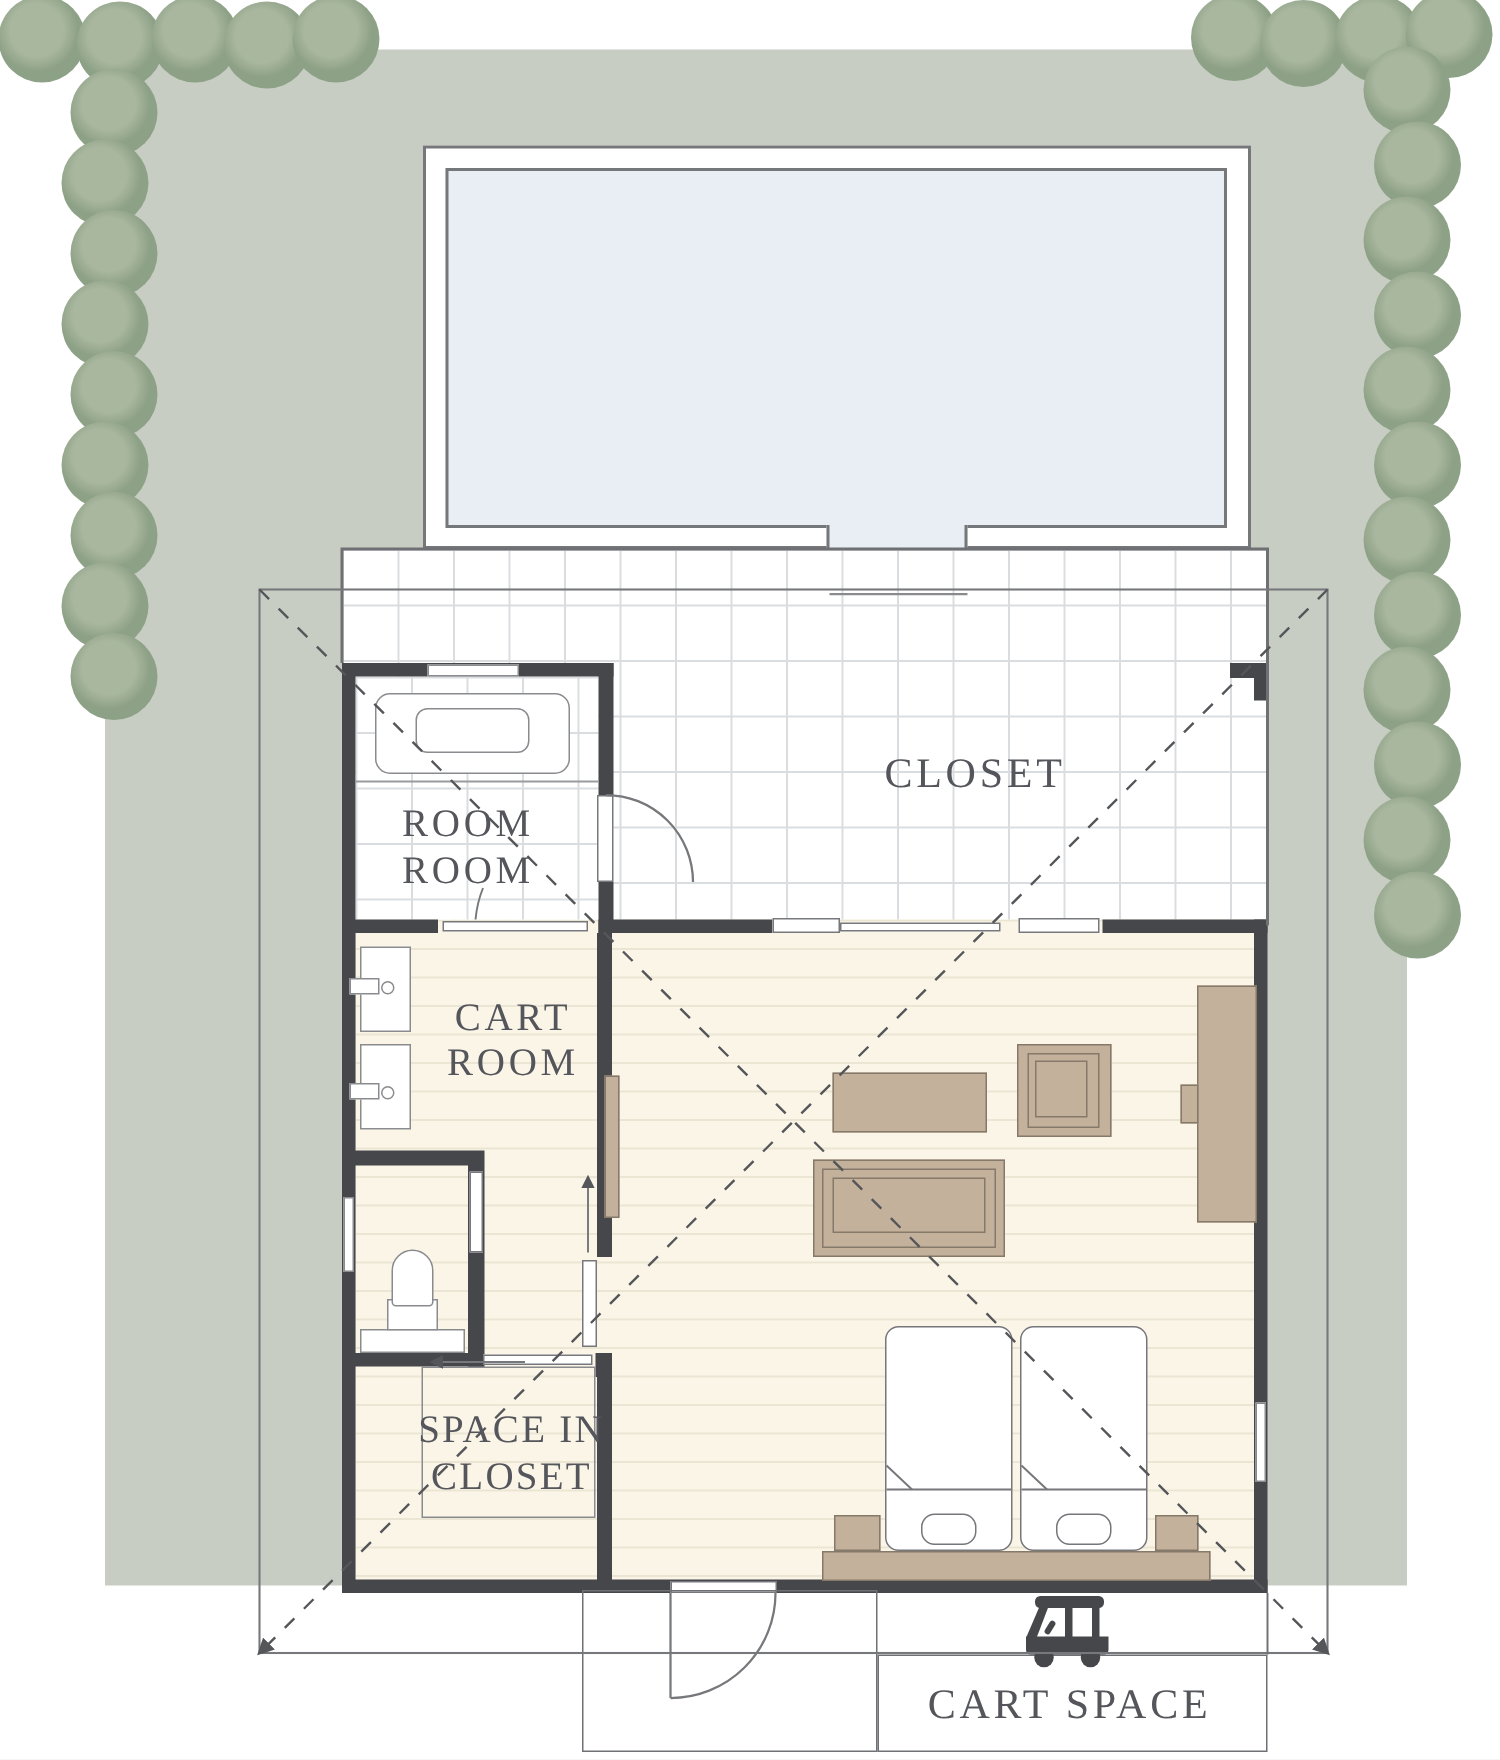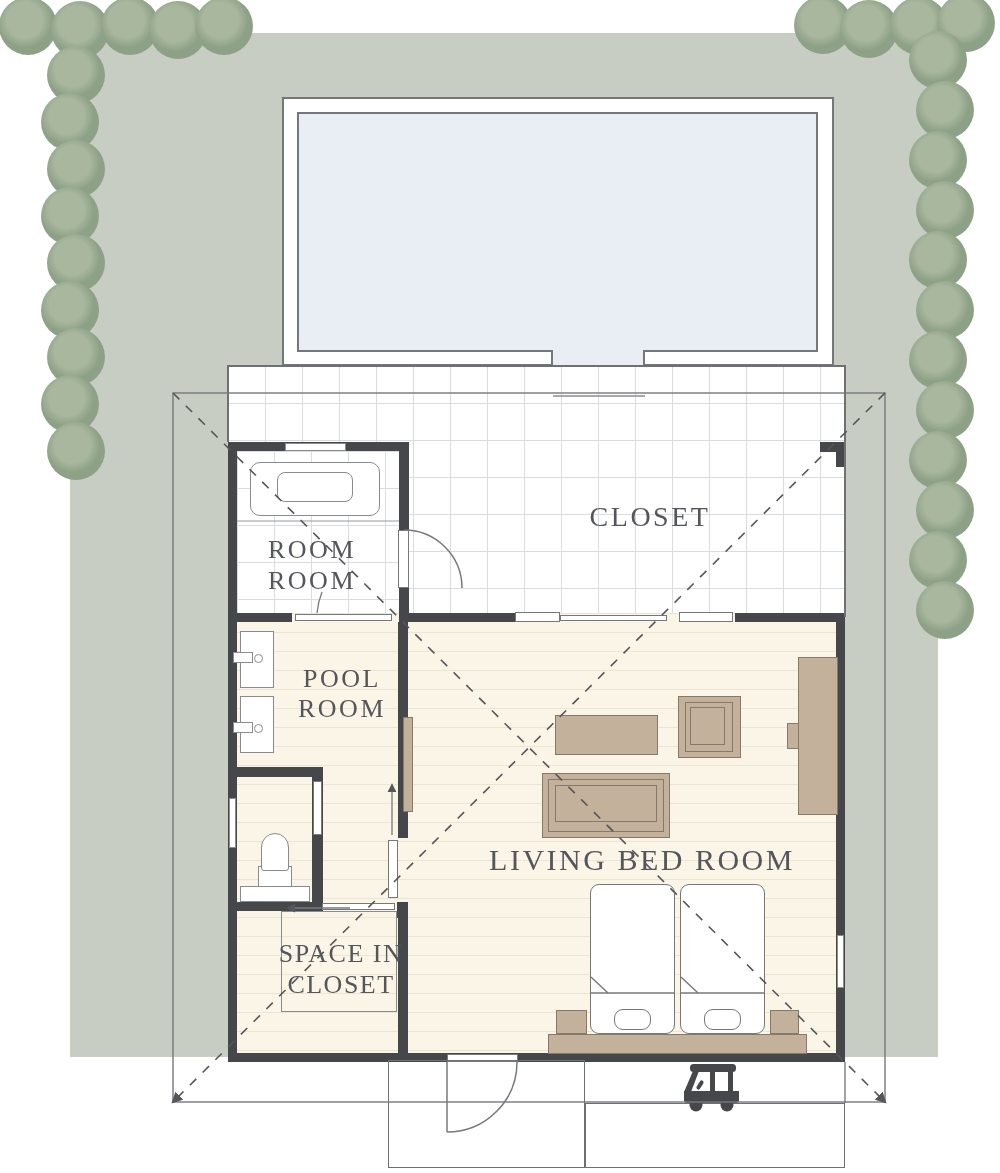"POOL" div.lbl { text: POOL -> CART }
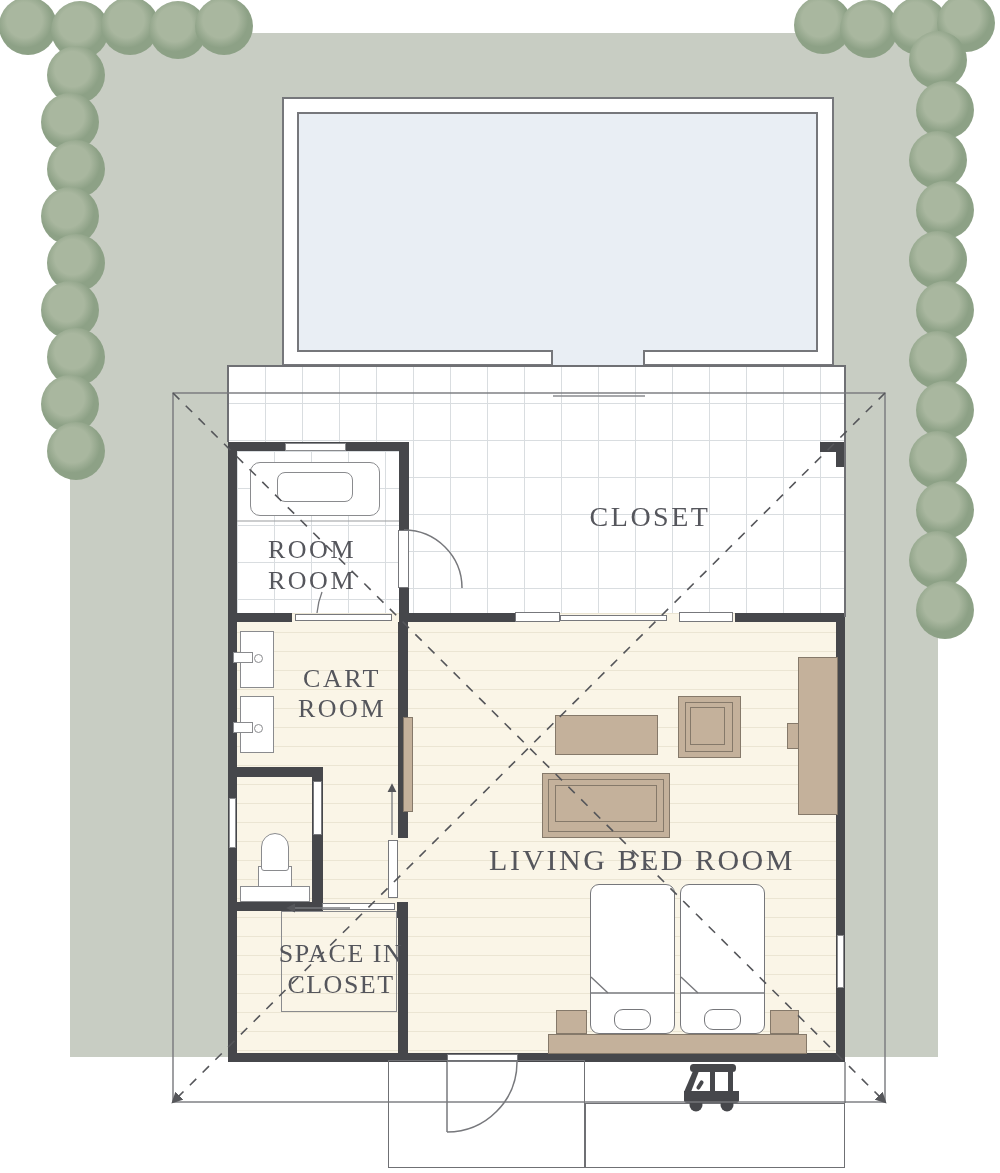"LIVING BED ROOM" div.lbl { html: <div>LIVING BED ROOM</div> -> none }
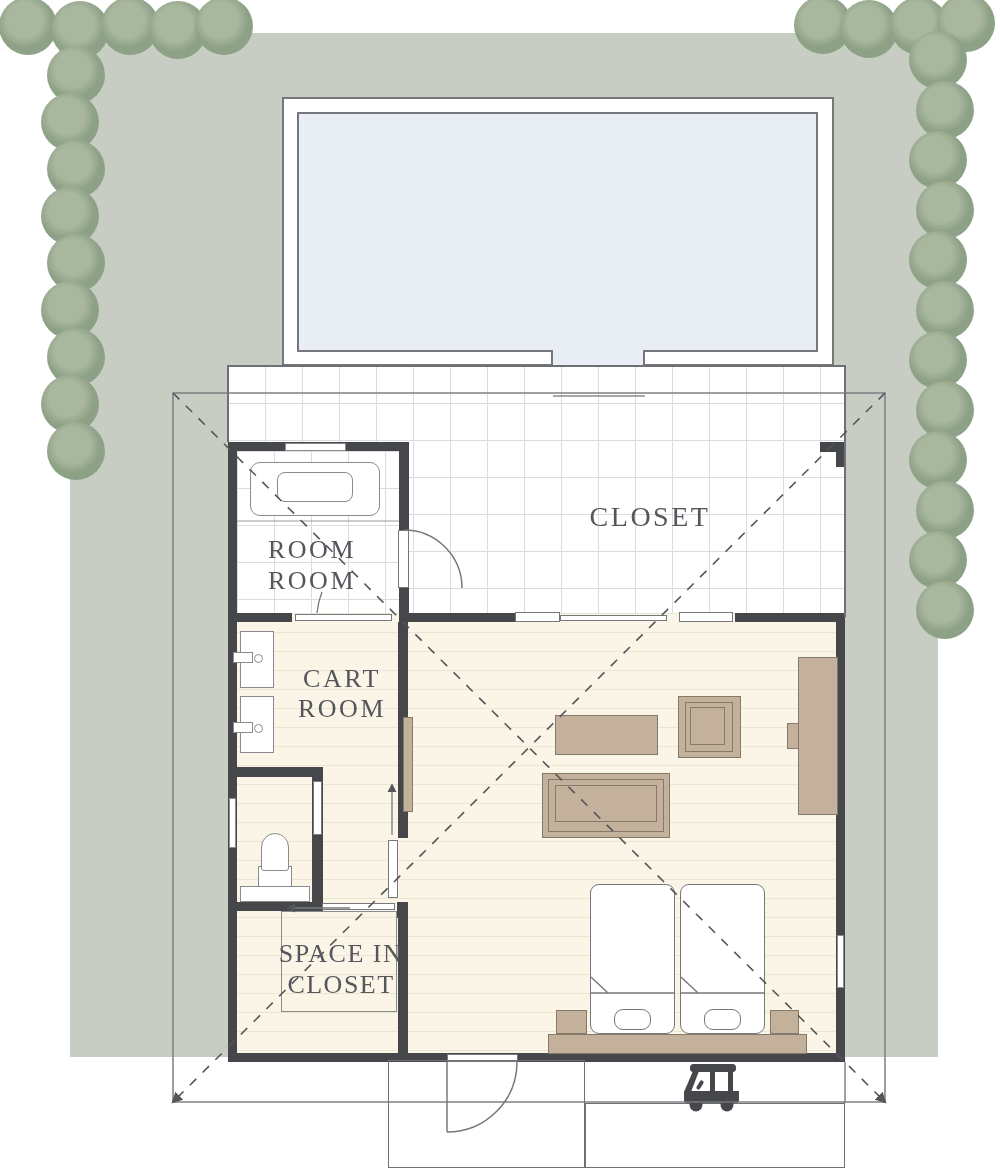"CART SPACE" div.lbl { html: none -> <div>CART SPACE</div> }
